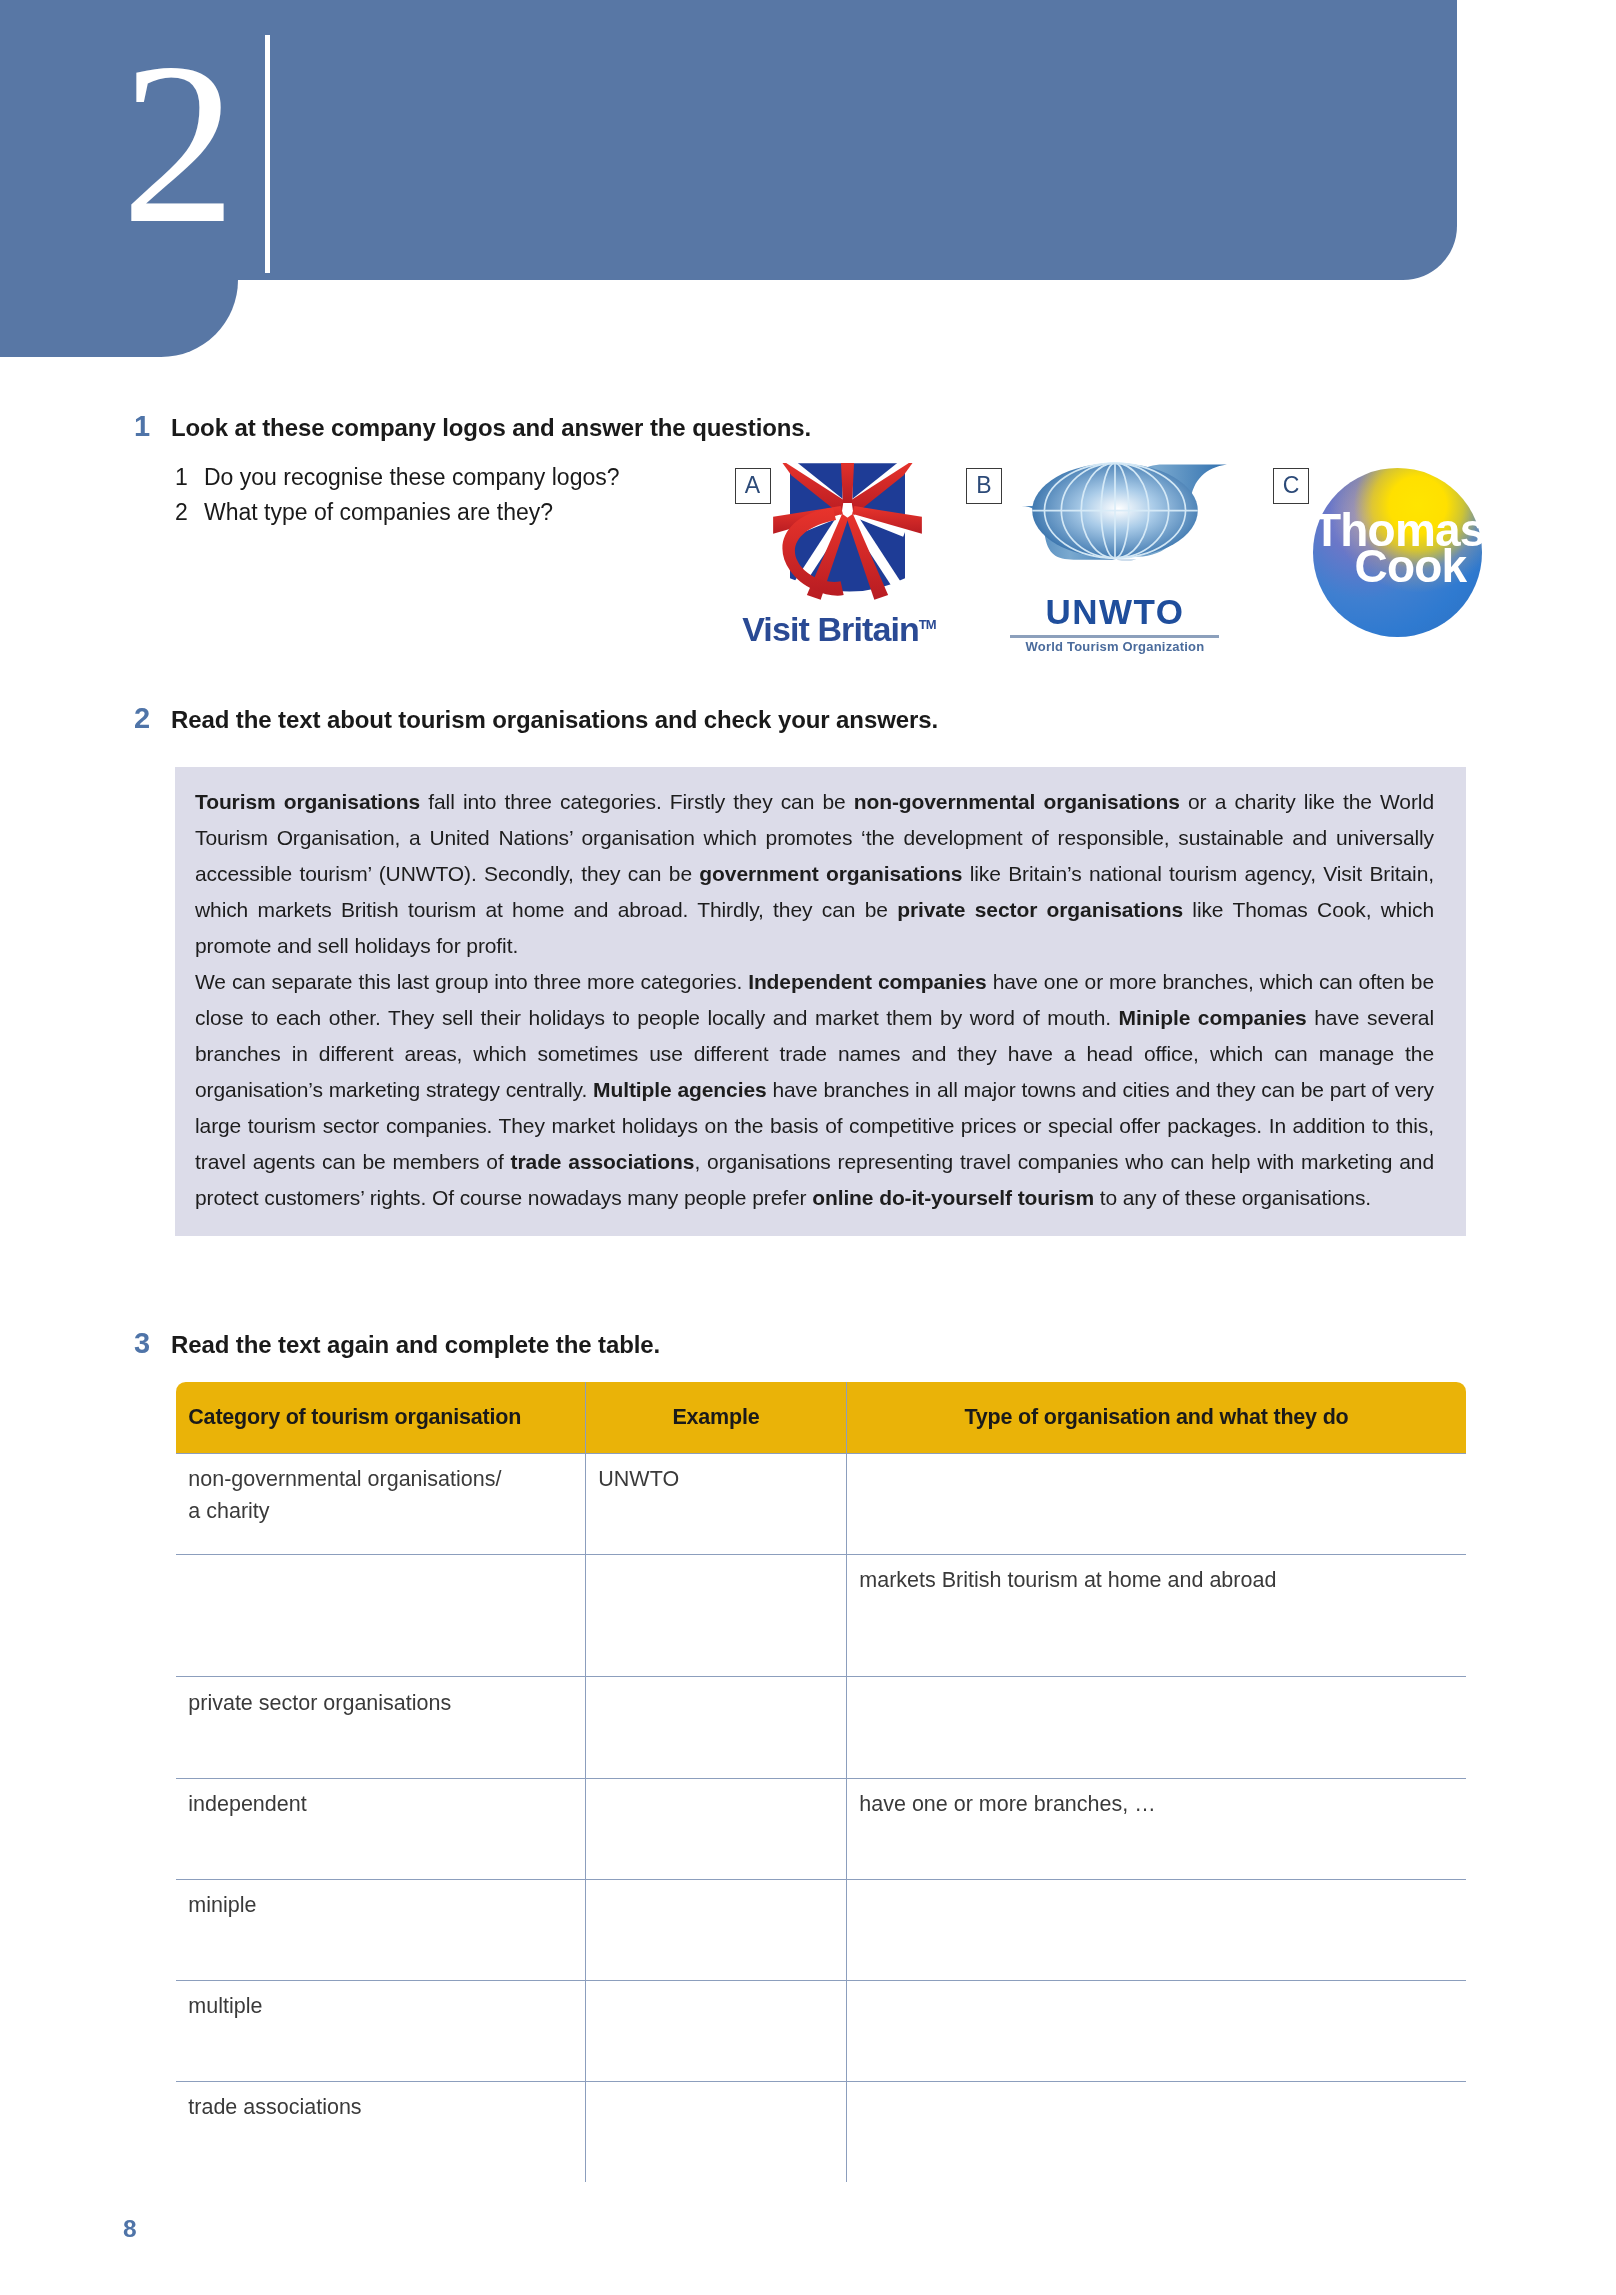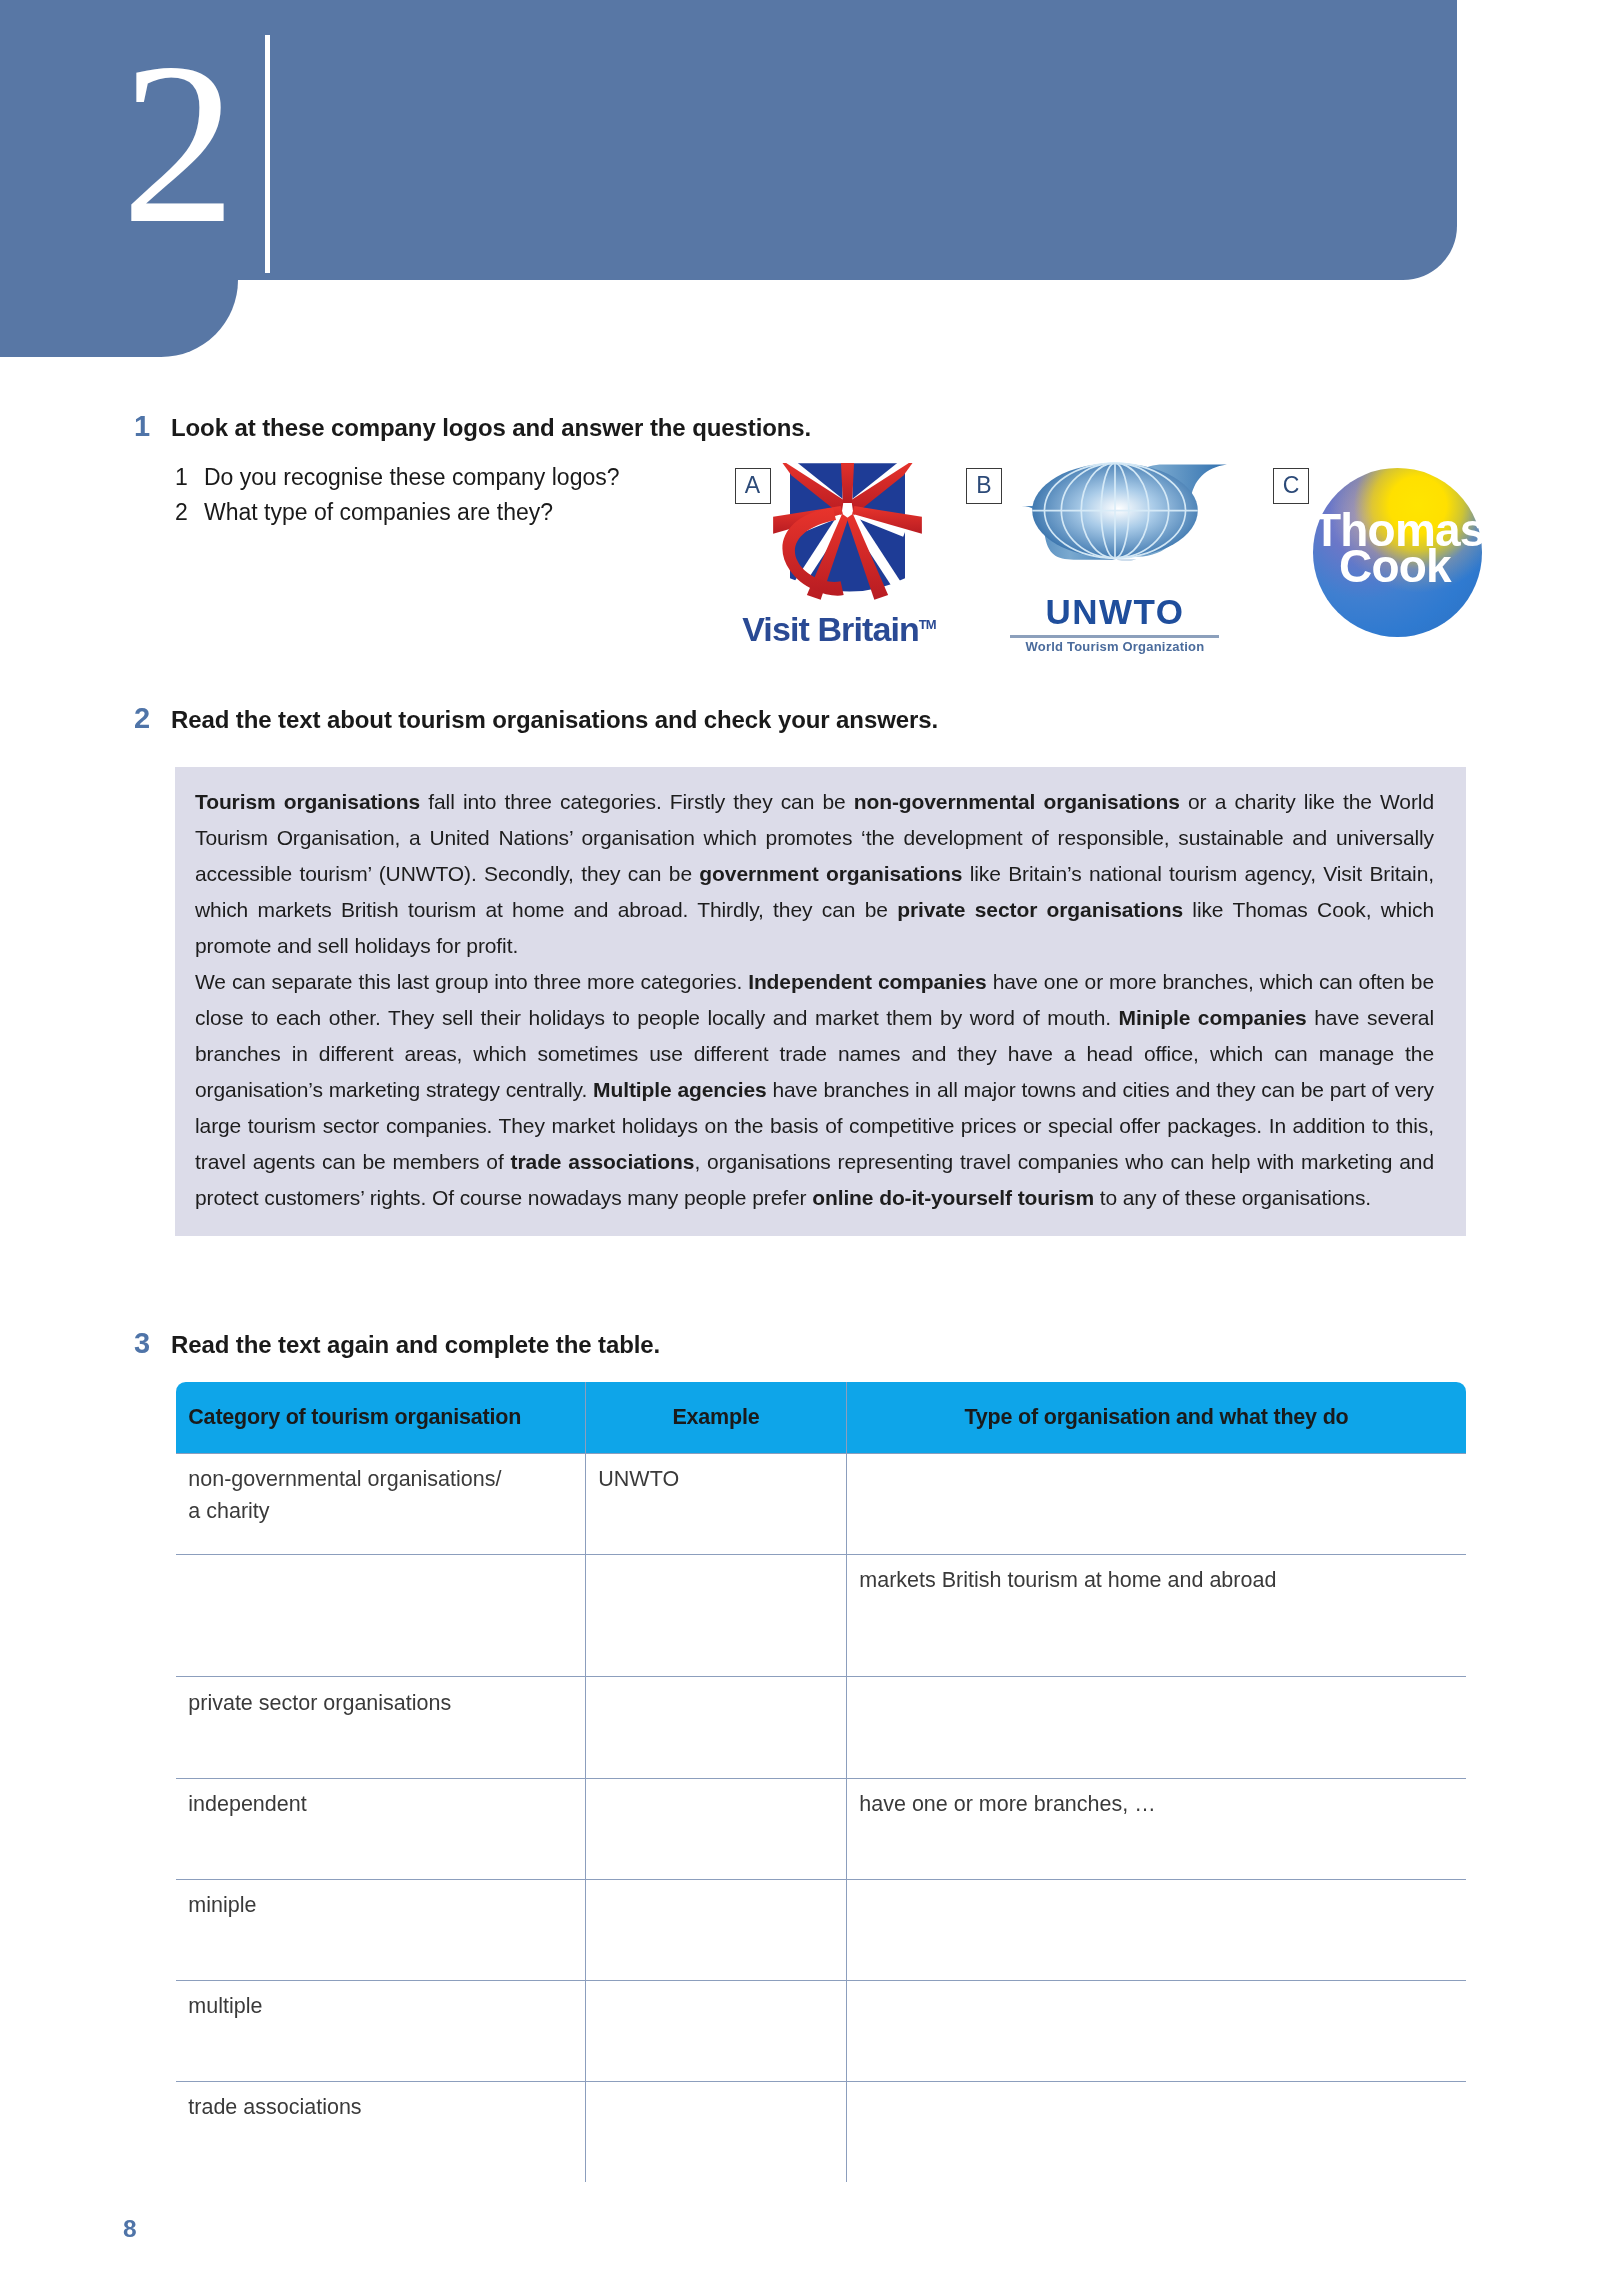"Cook" .tc-l2 { text-align: none -> center }
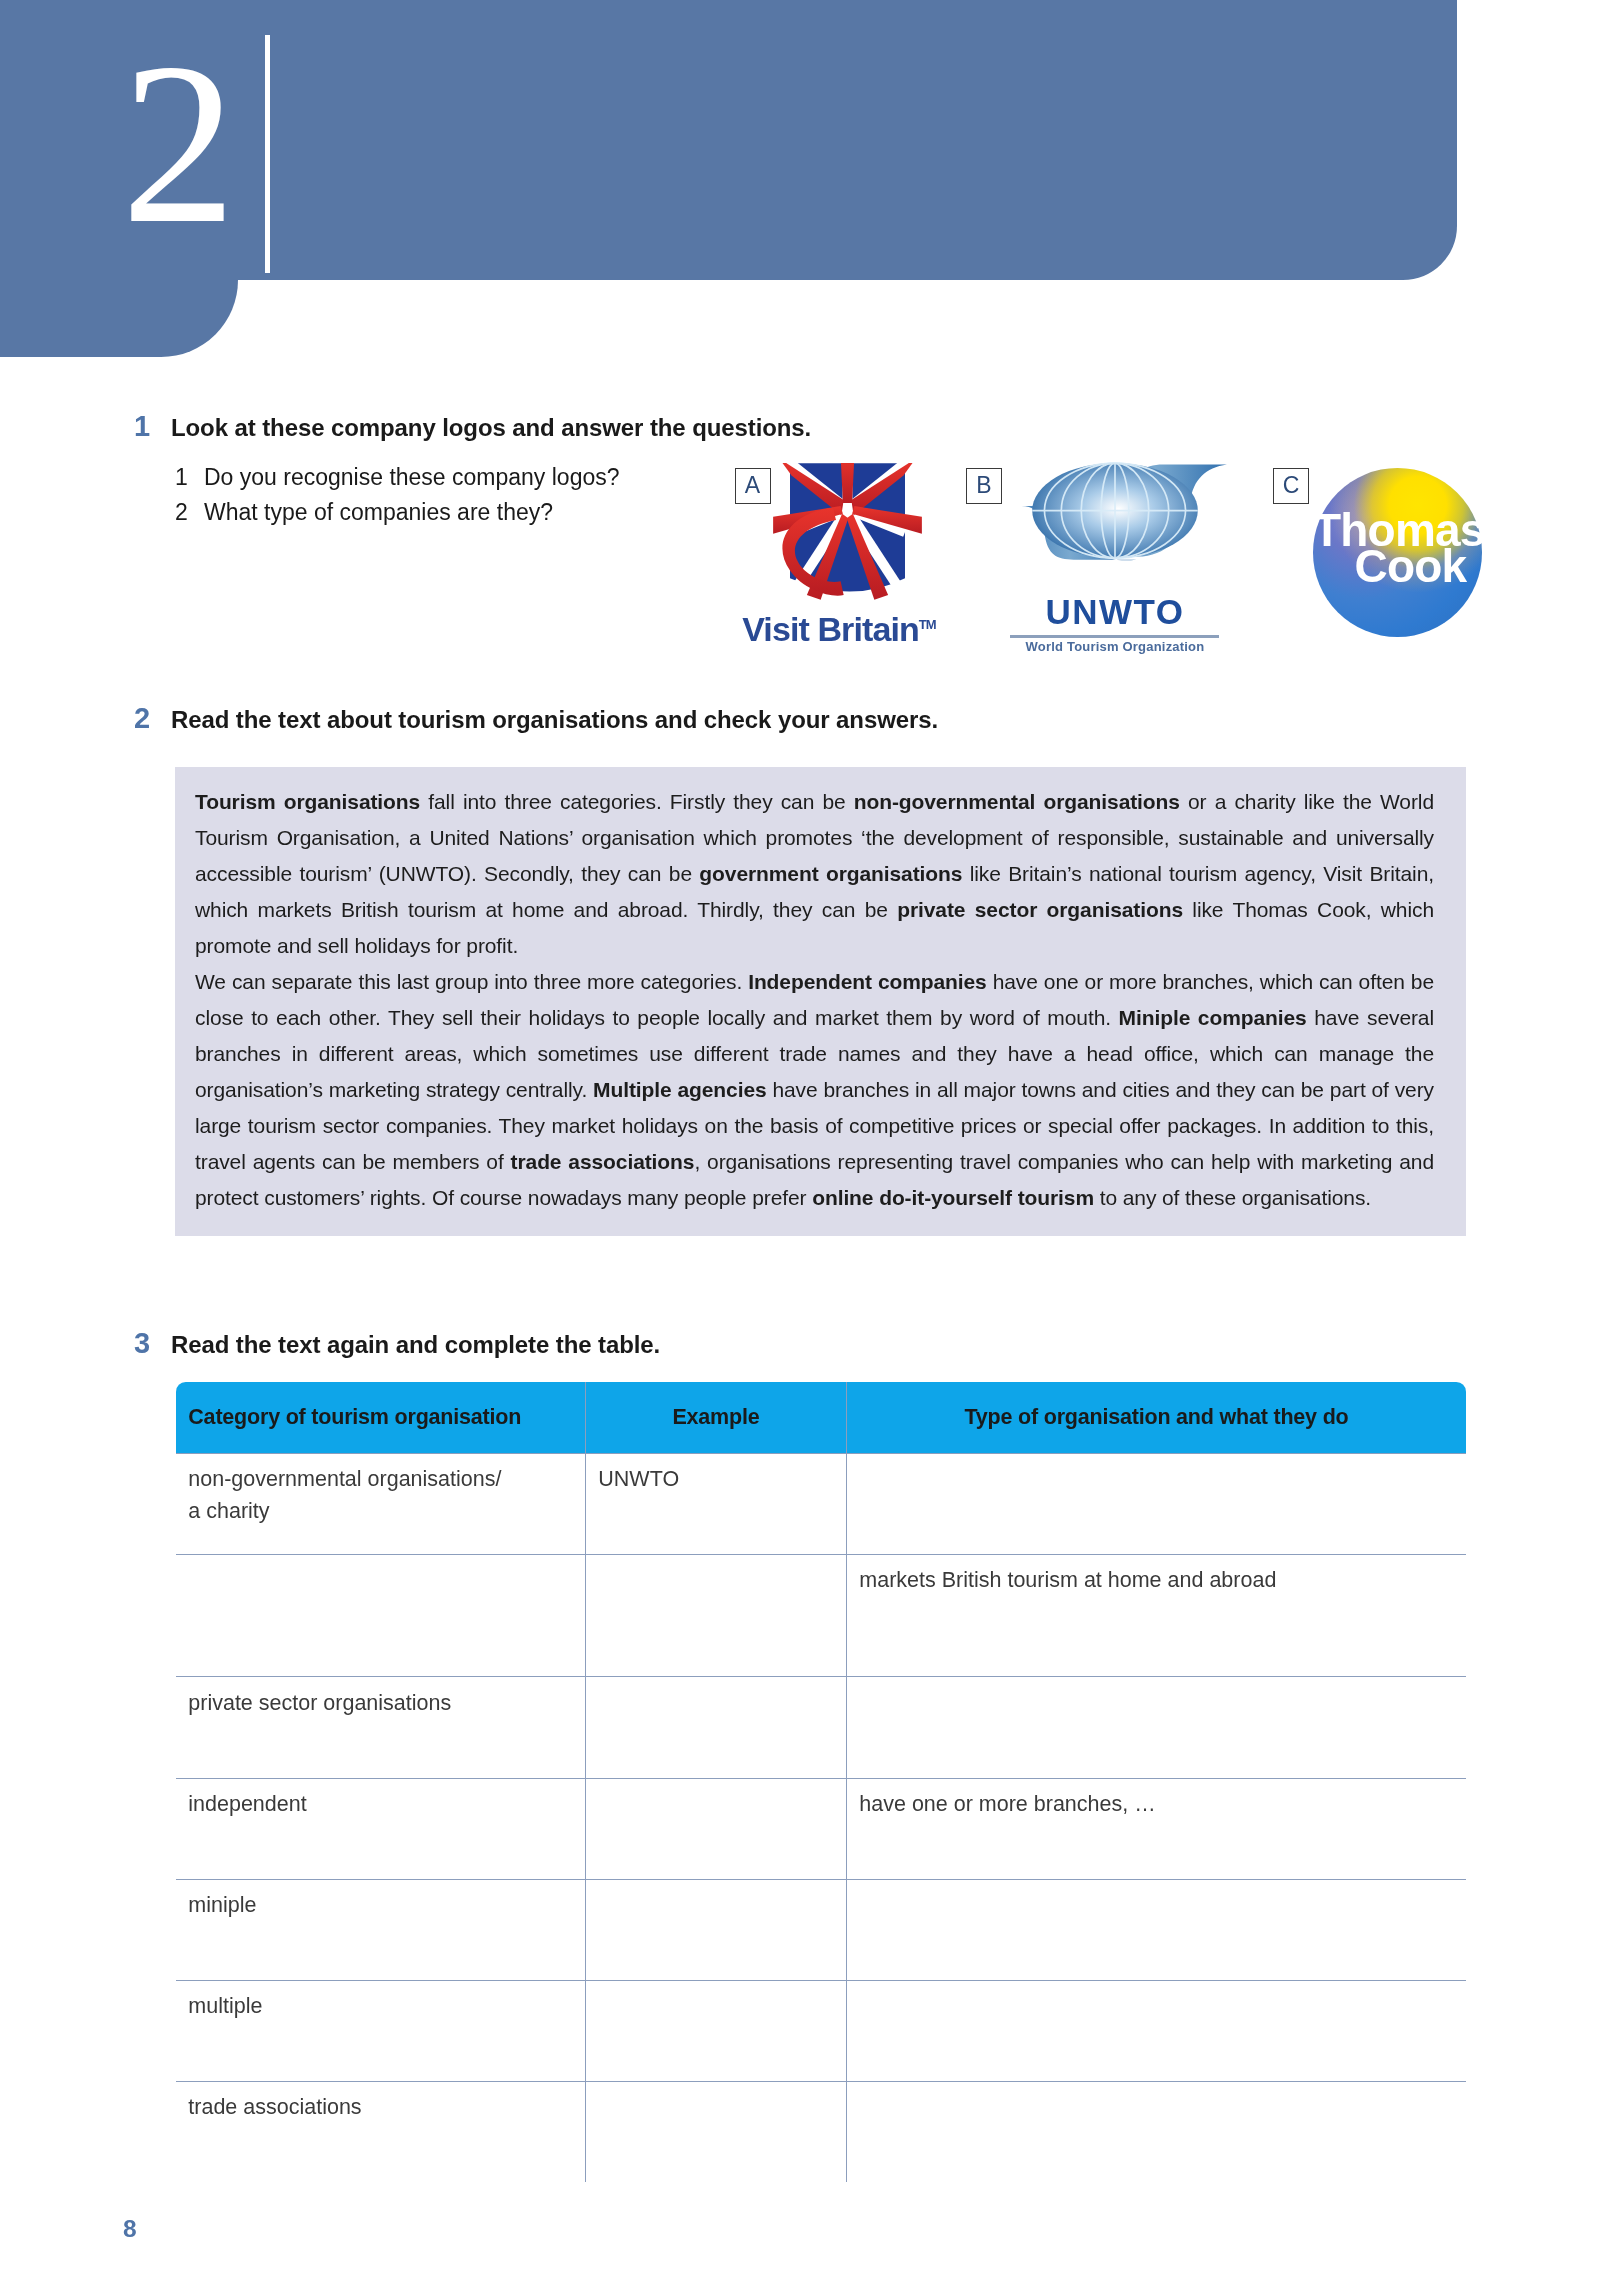"Category of tourism organisation" .answer-table th { background: #0ea5e9 -> #eab308 }
